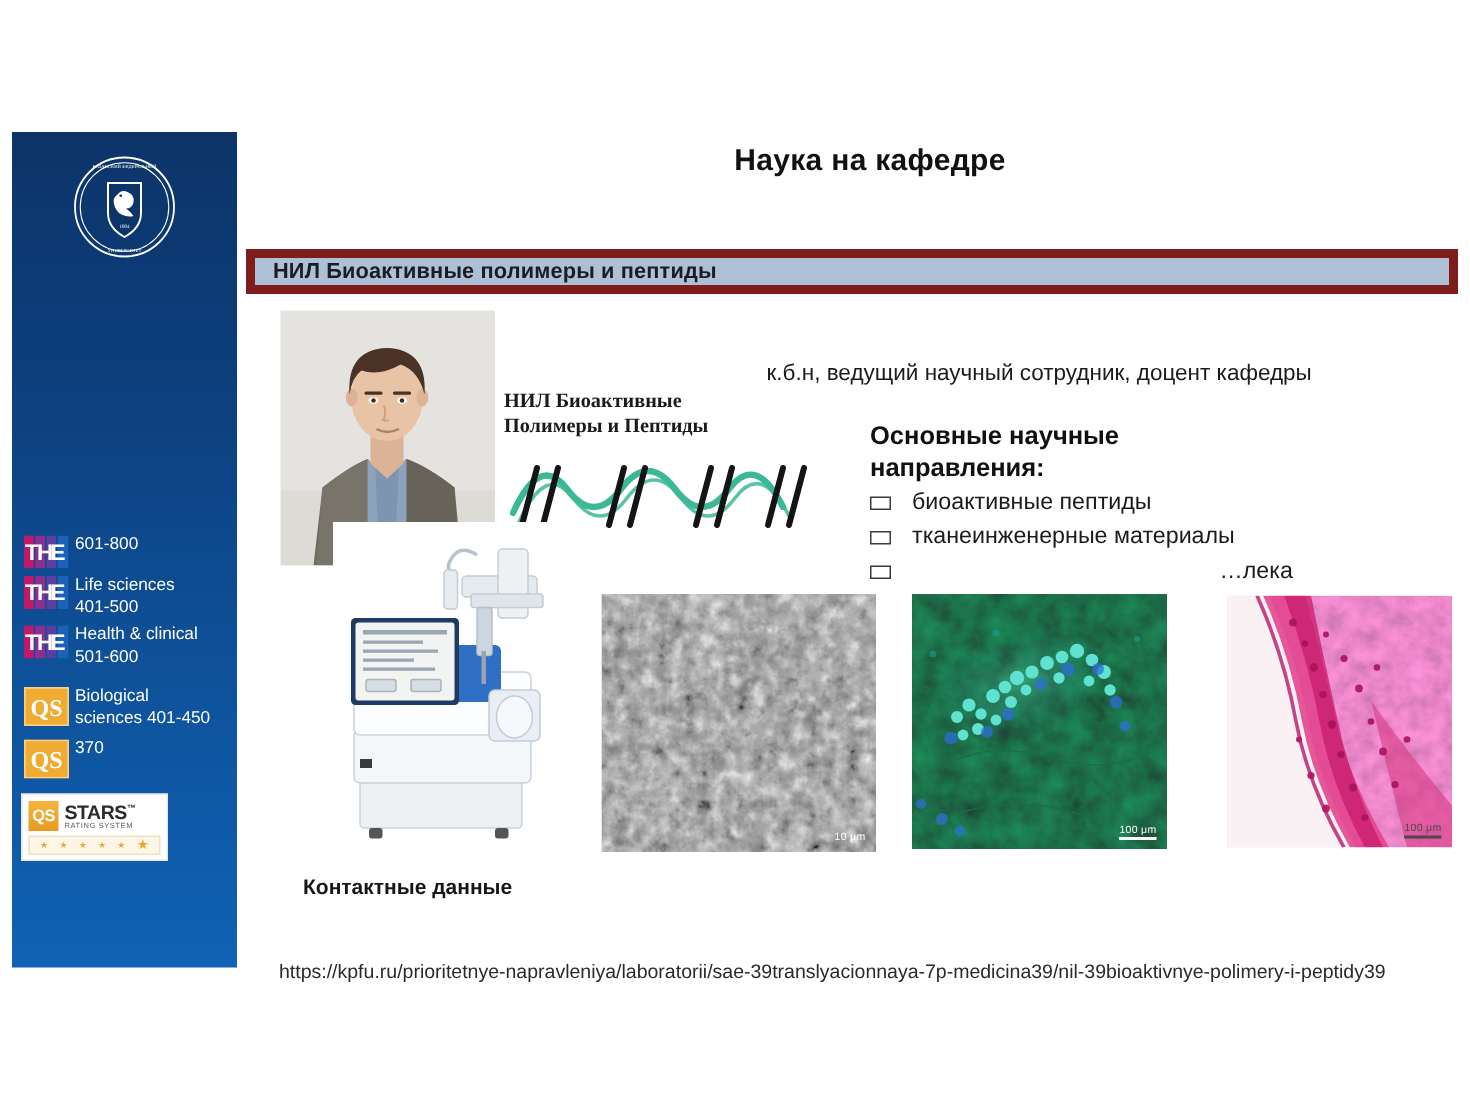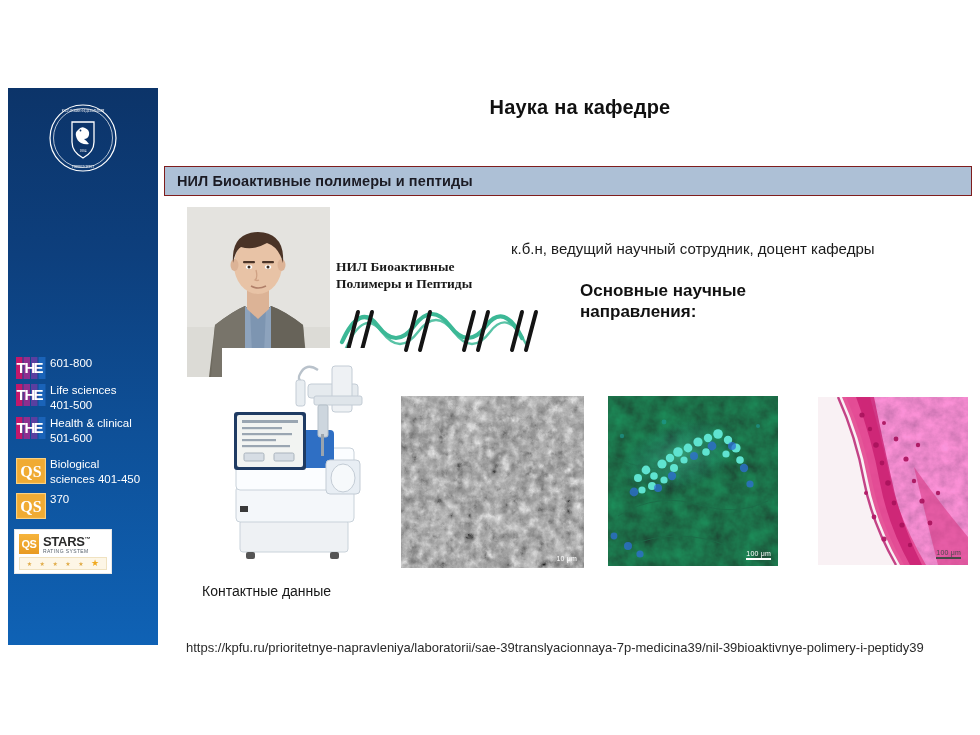"НИЛ Биоактивные полимеры и пептиды" .lab-bar { border: 1px solid #7f1d1d -> 6px solid #7f1d1d }
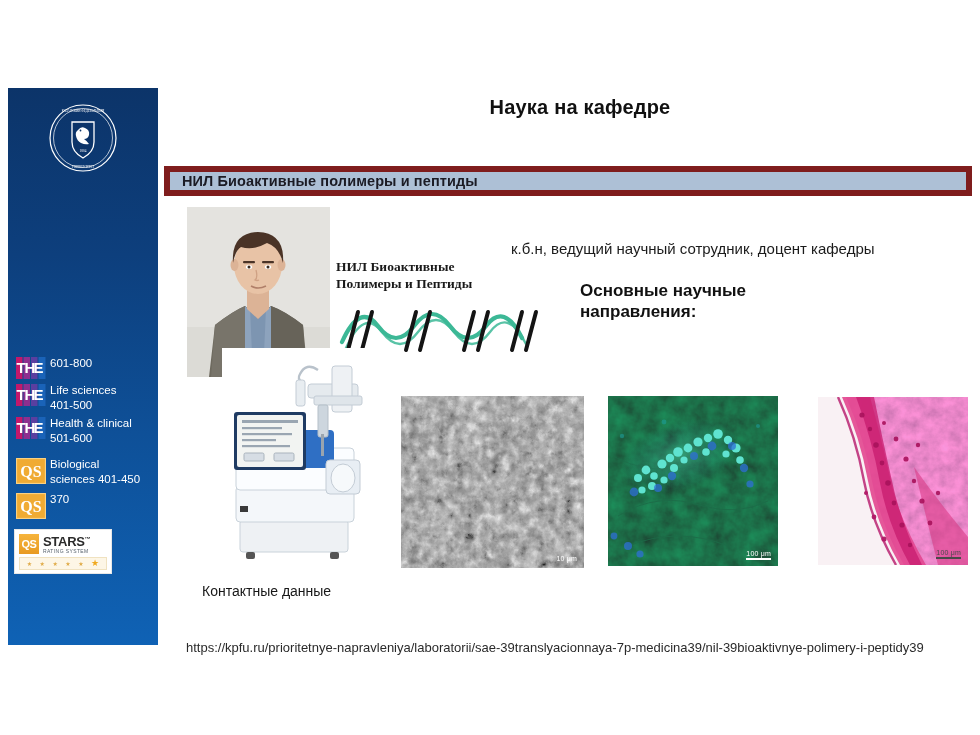"биоактивные пептиды" div.bullets { html: none -> <div> <div> <div></div> <div>биоактивные пептиды</div> </div> <div> <div></div> <div>тканеинженерные материалы</div> </div> <div> <div></div> <div>…лека</div> </div> </div> }
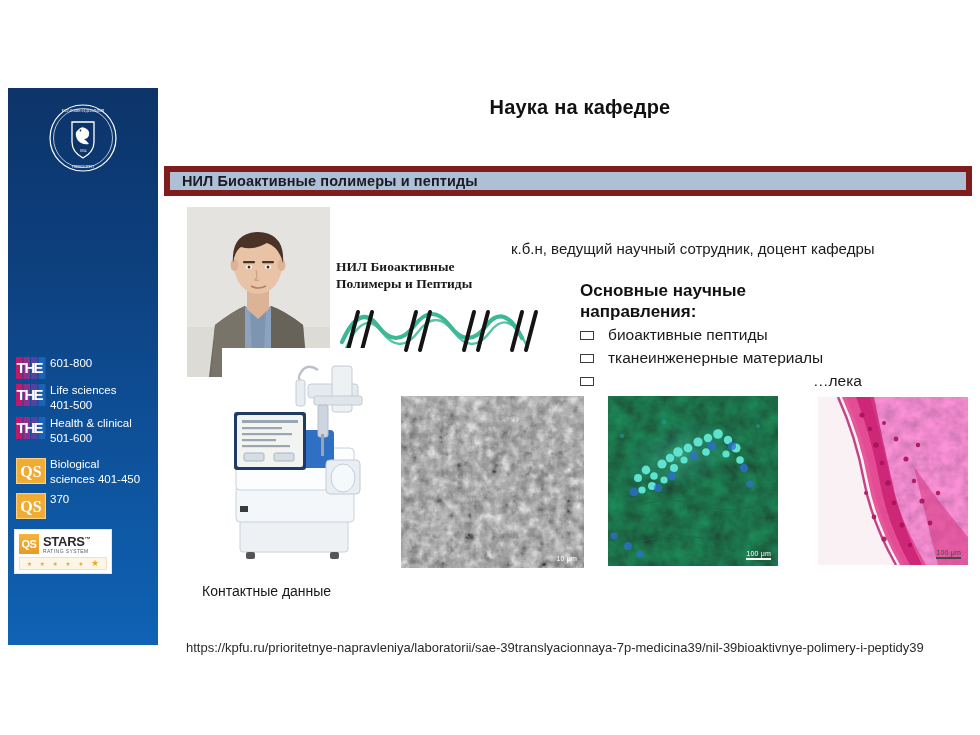"Контактные данные" .contact-head { font-weight: normal -> bold }
